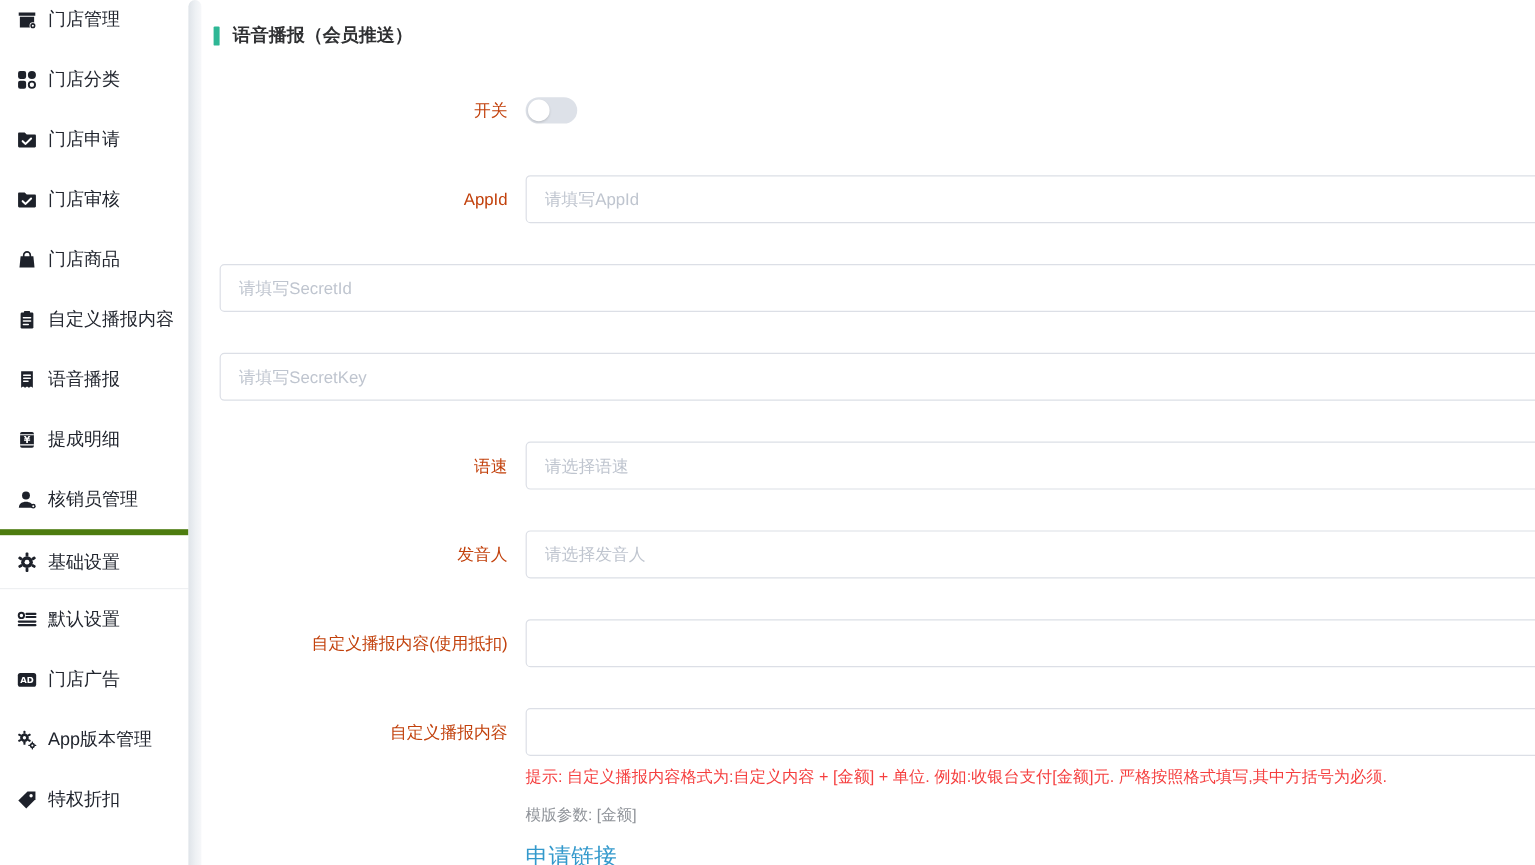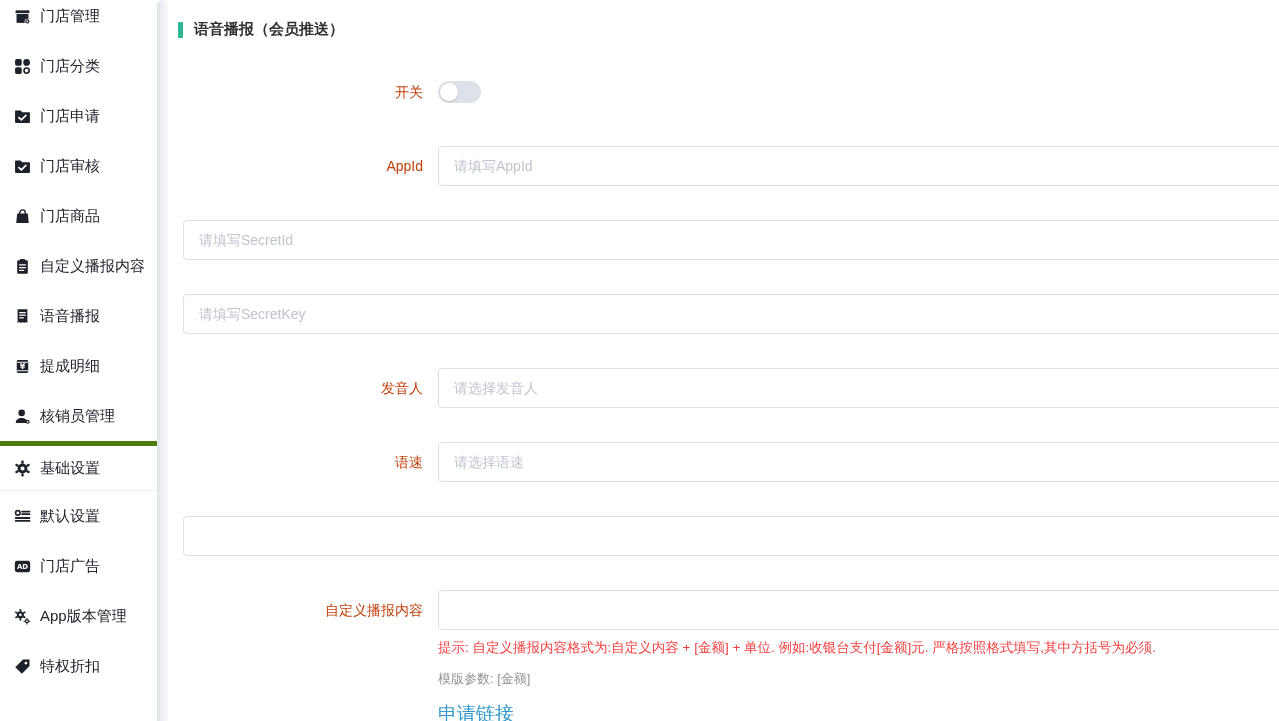"发音人" div.form-row { order: before "语速" -> after "语速" }
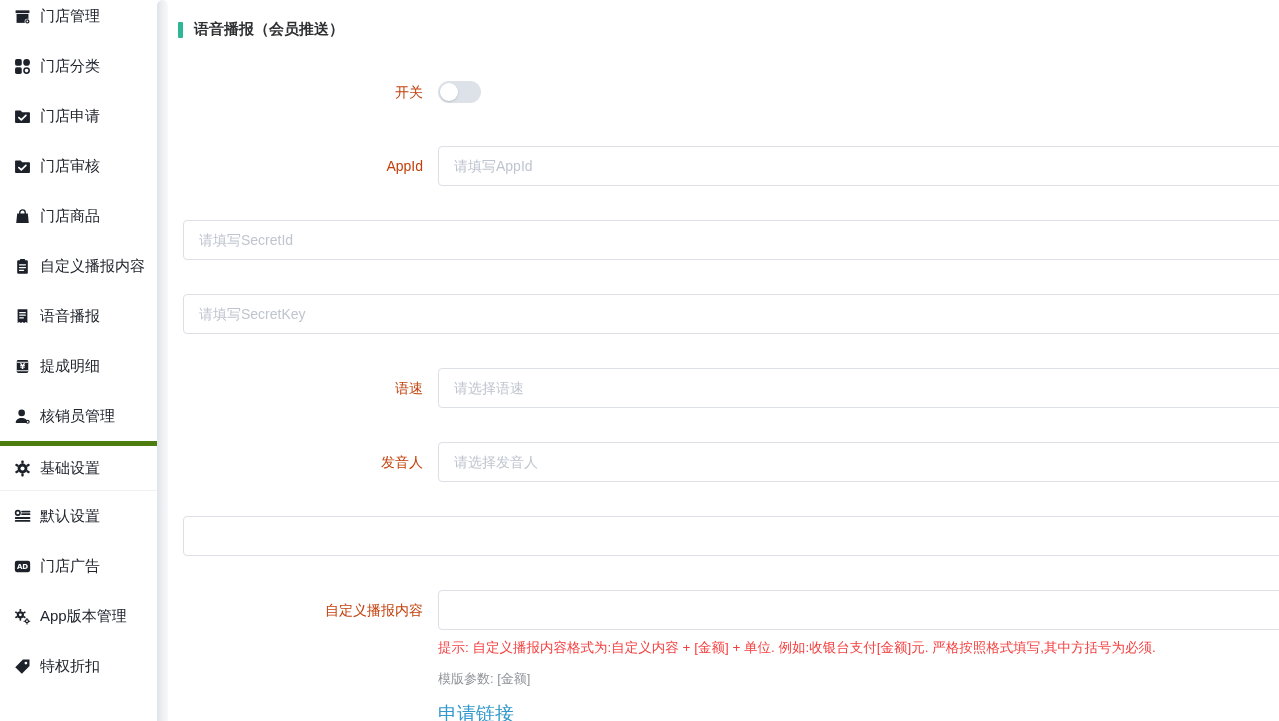"自定义播报内容(使用抵扣)" label.form-label { html: none -> <label>自定义播报内容(使用抵扣)</label> }
